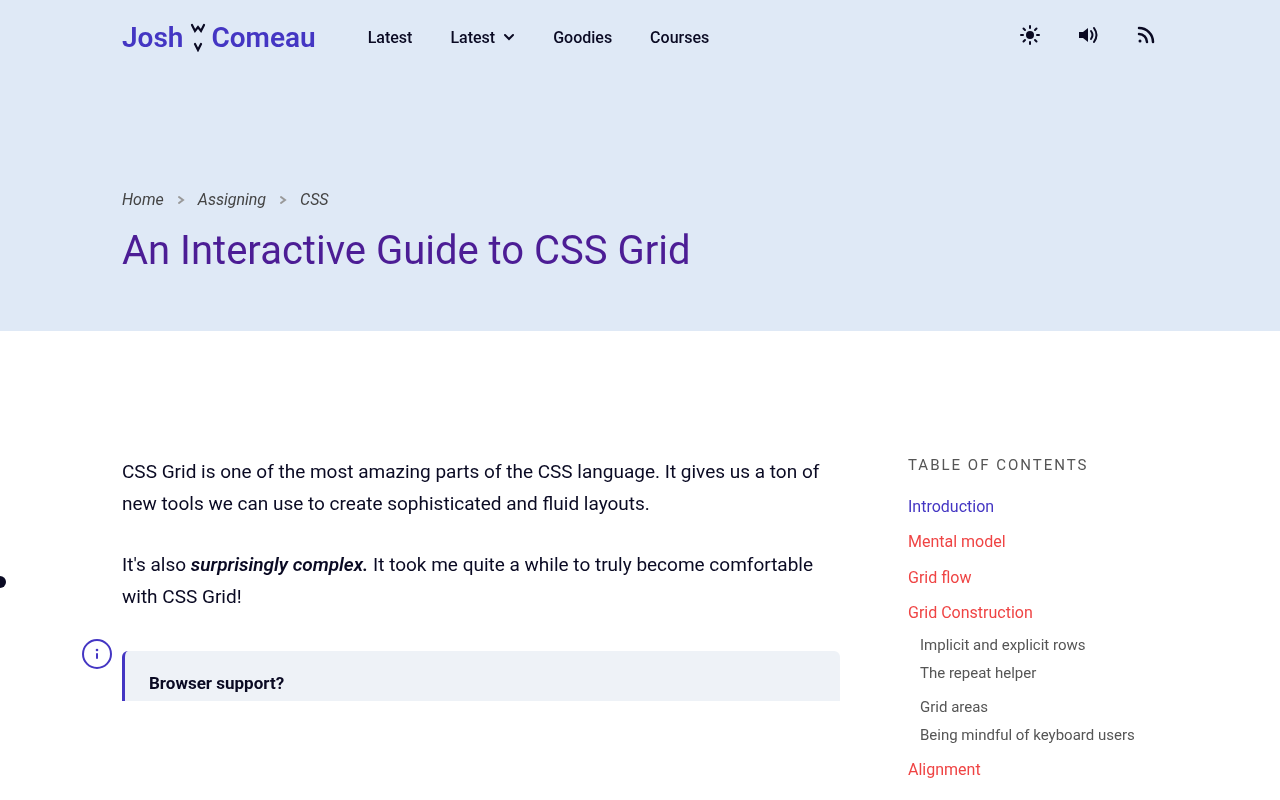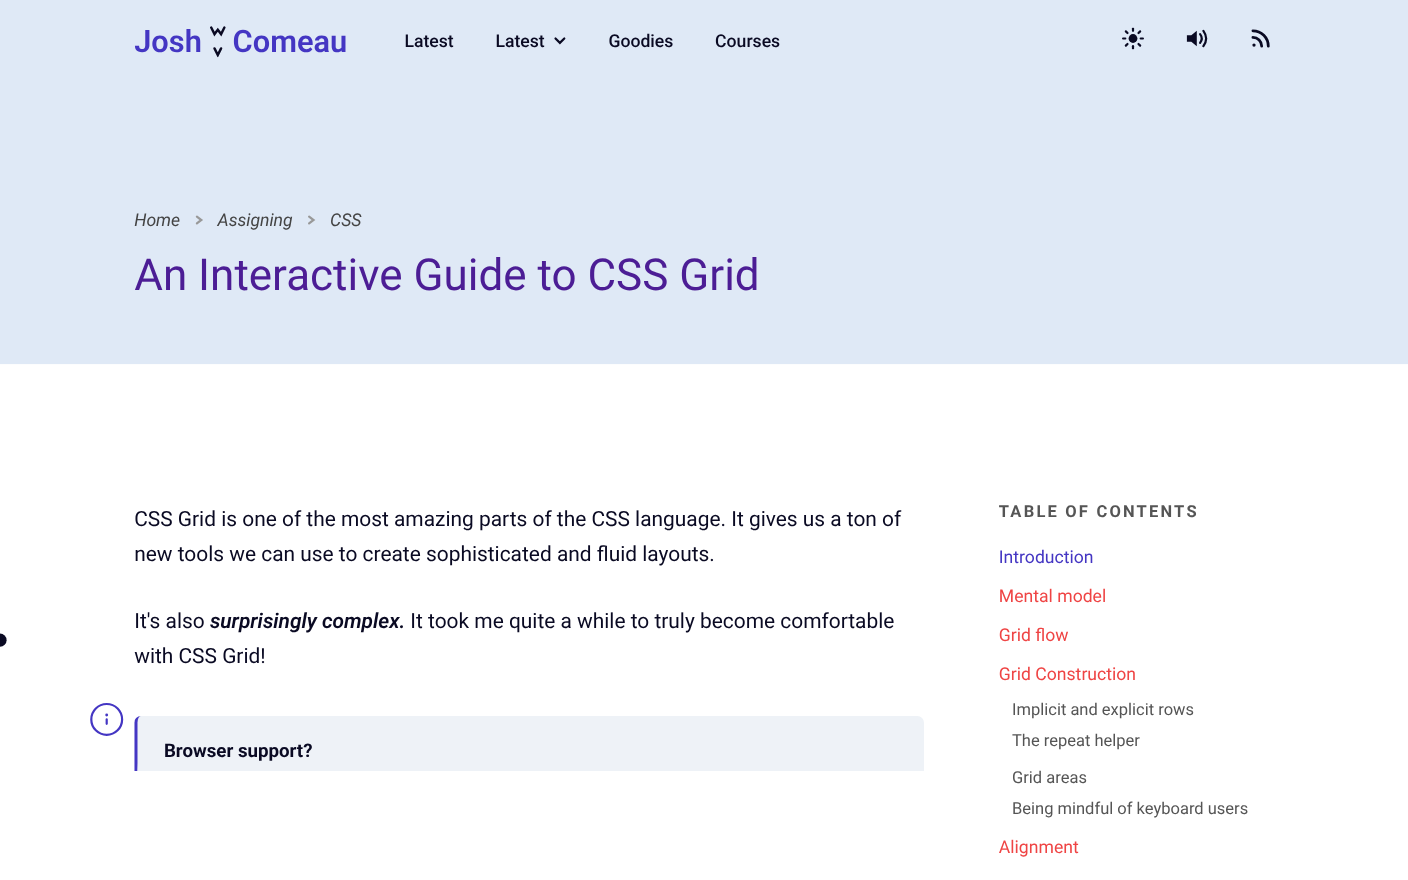"TABLE OF CONTENTS" .toc-heading { font-weight: 700 -> 400 }
